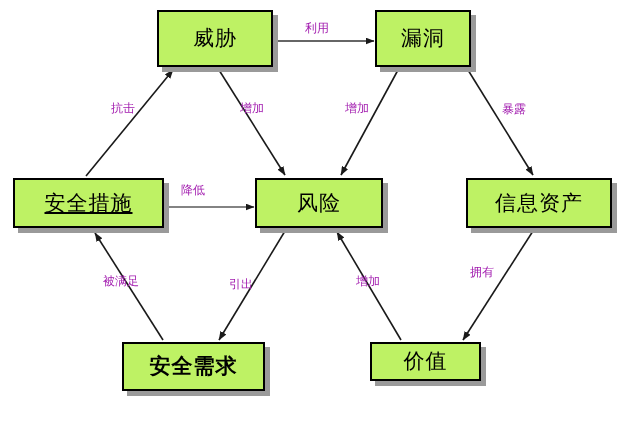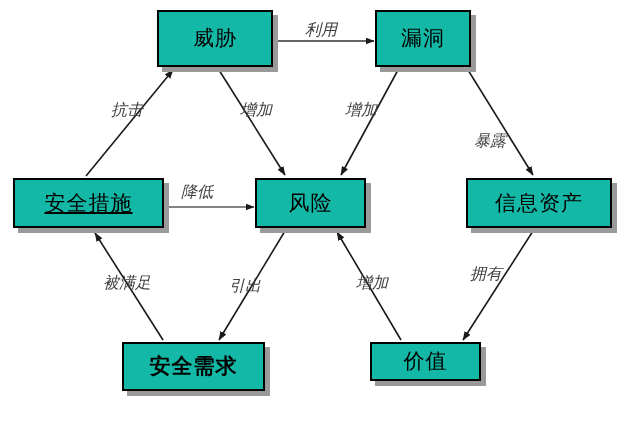"威胁" .node { background: #14b8a6 -> #bef264 }
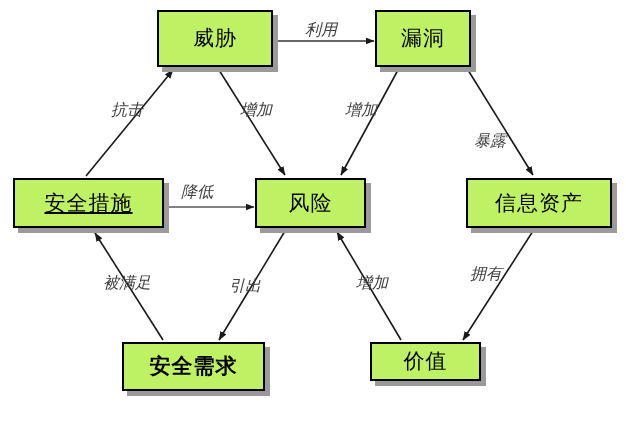"利用" .edge-label { color: #404040 -> #a21caf; font-size: 16px -> 12px; font-style: italic -> none }
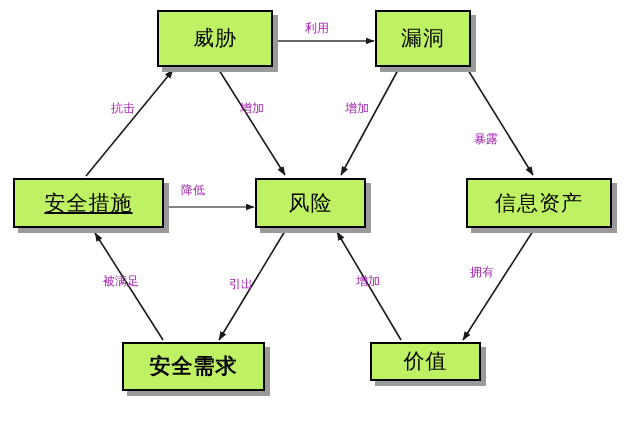"暴露" span.edge-label { left: 474px -> 502px; margin-top: 30px -> none }
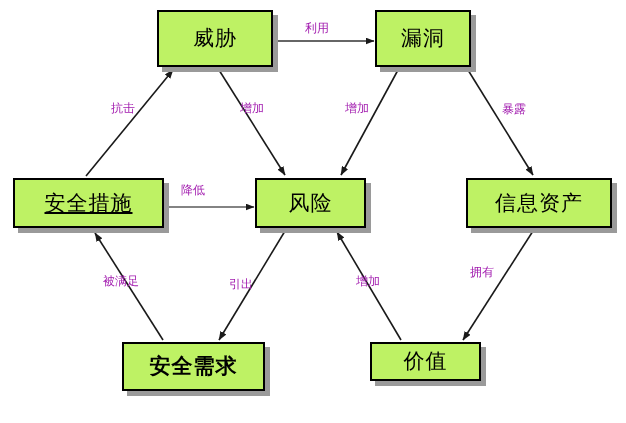"风险" div.node { width: 111px -> 128px }
